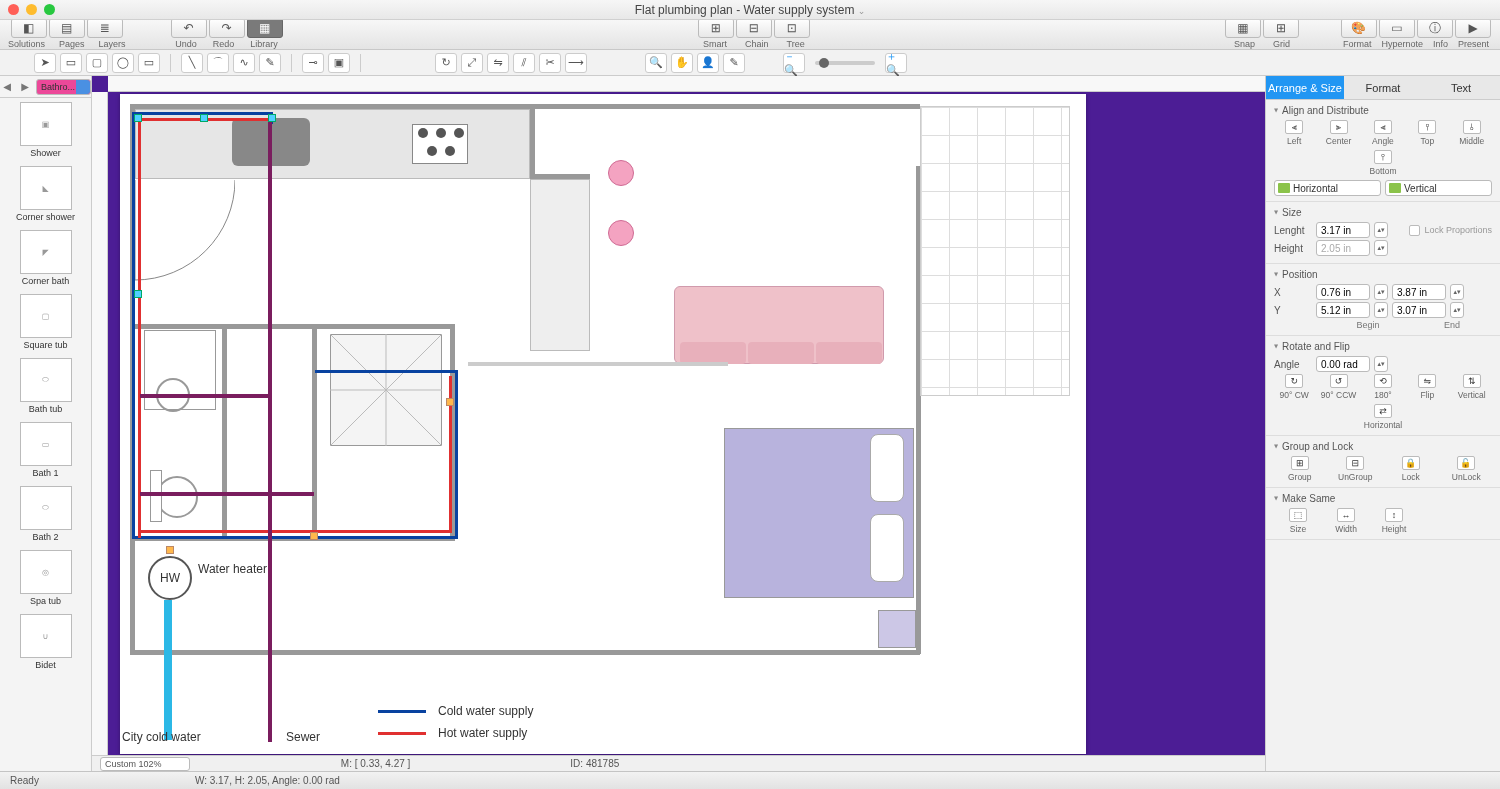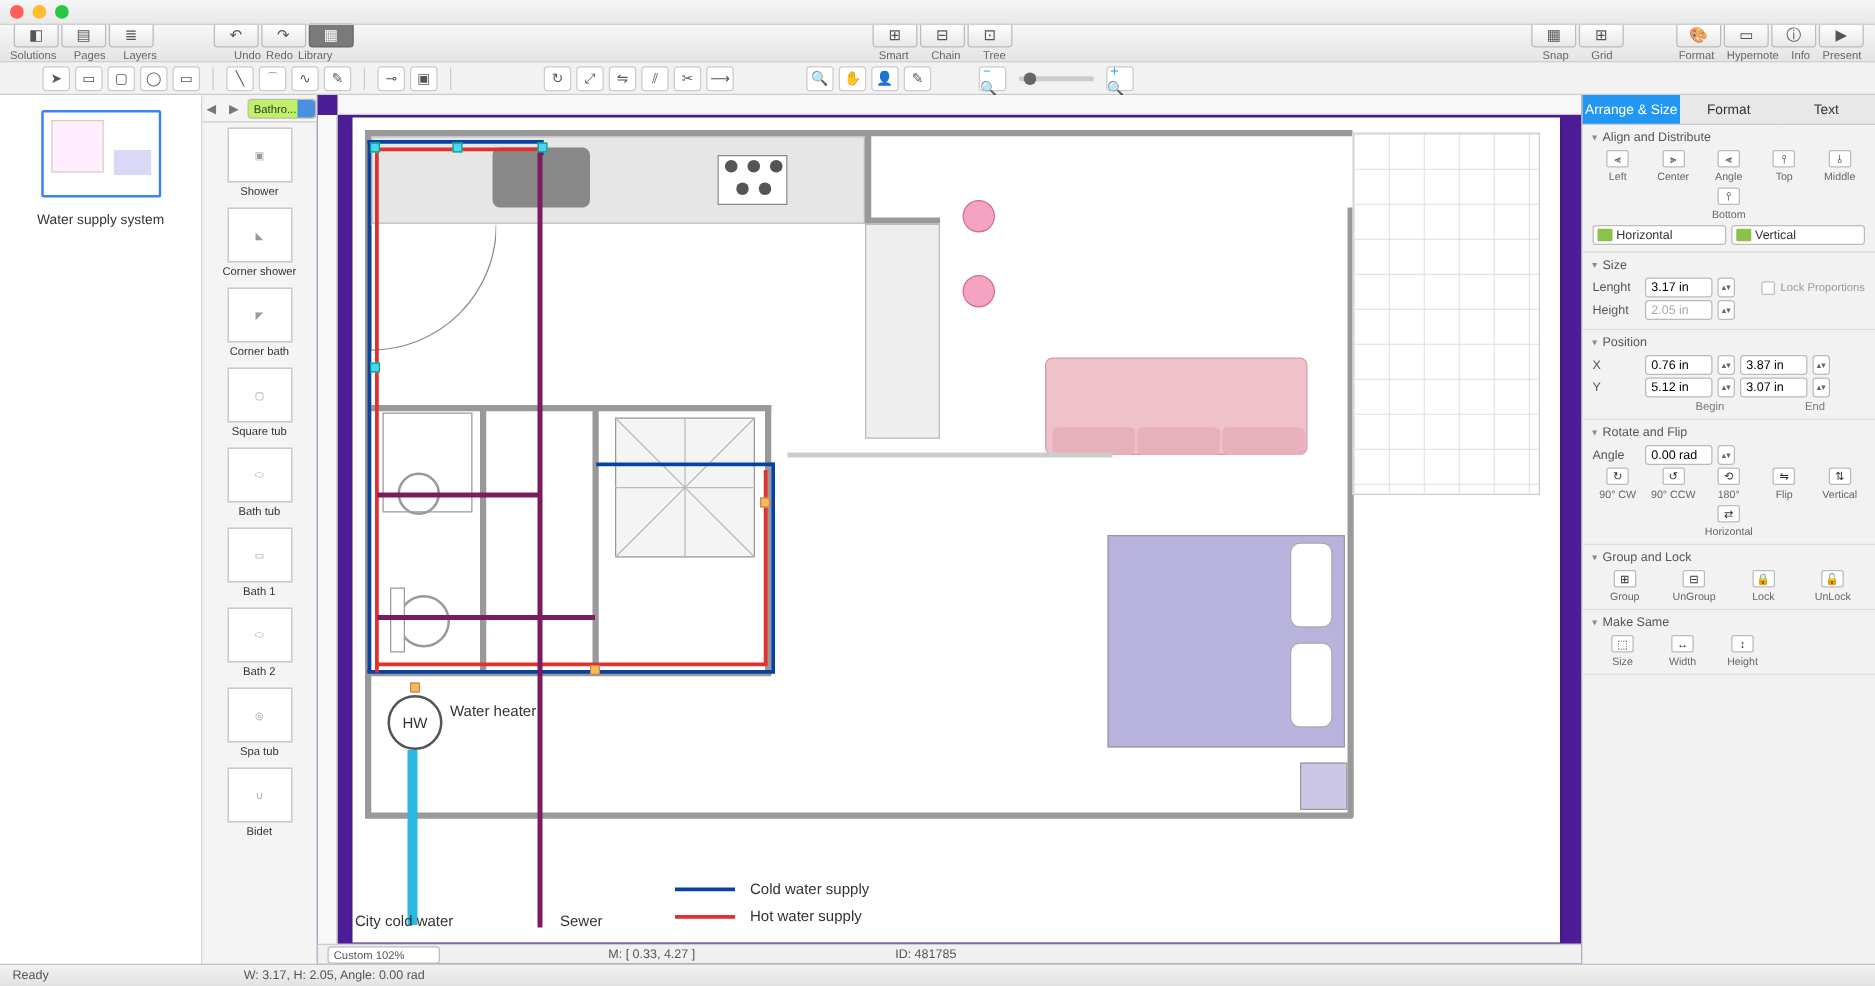"Flat plumbing plan - Water" div.title { html: none -> <div><span>Flat plumbing plan - Water supply system</span> <span>⌄</span></div> }
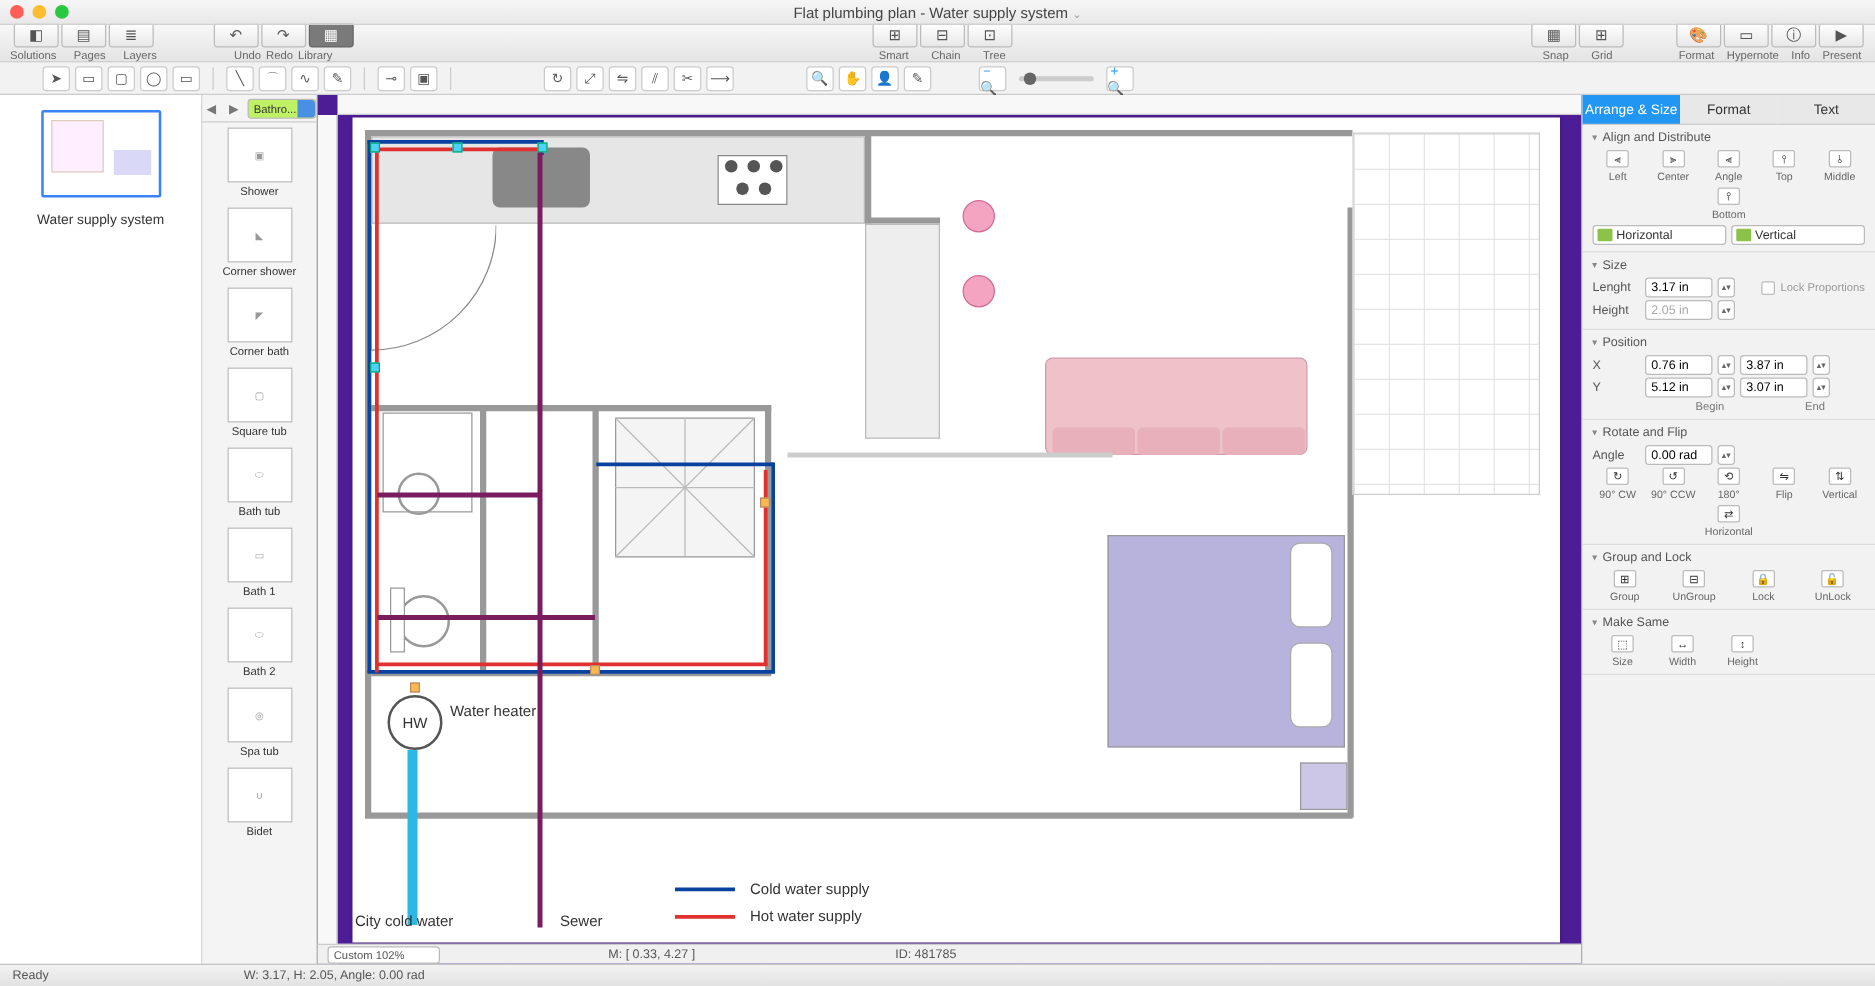"Undo" div.tool-label { gap: 4px -> 16px }
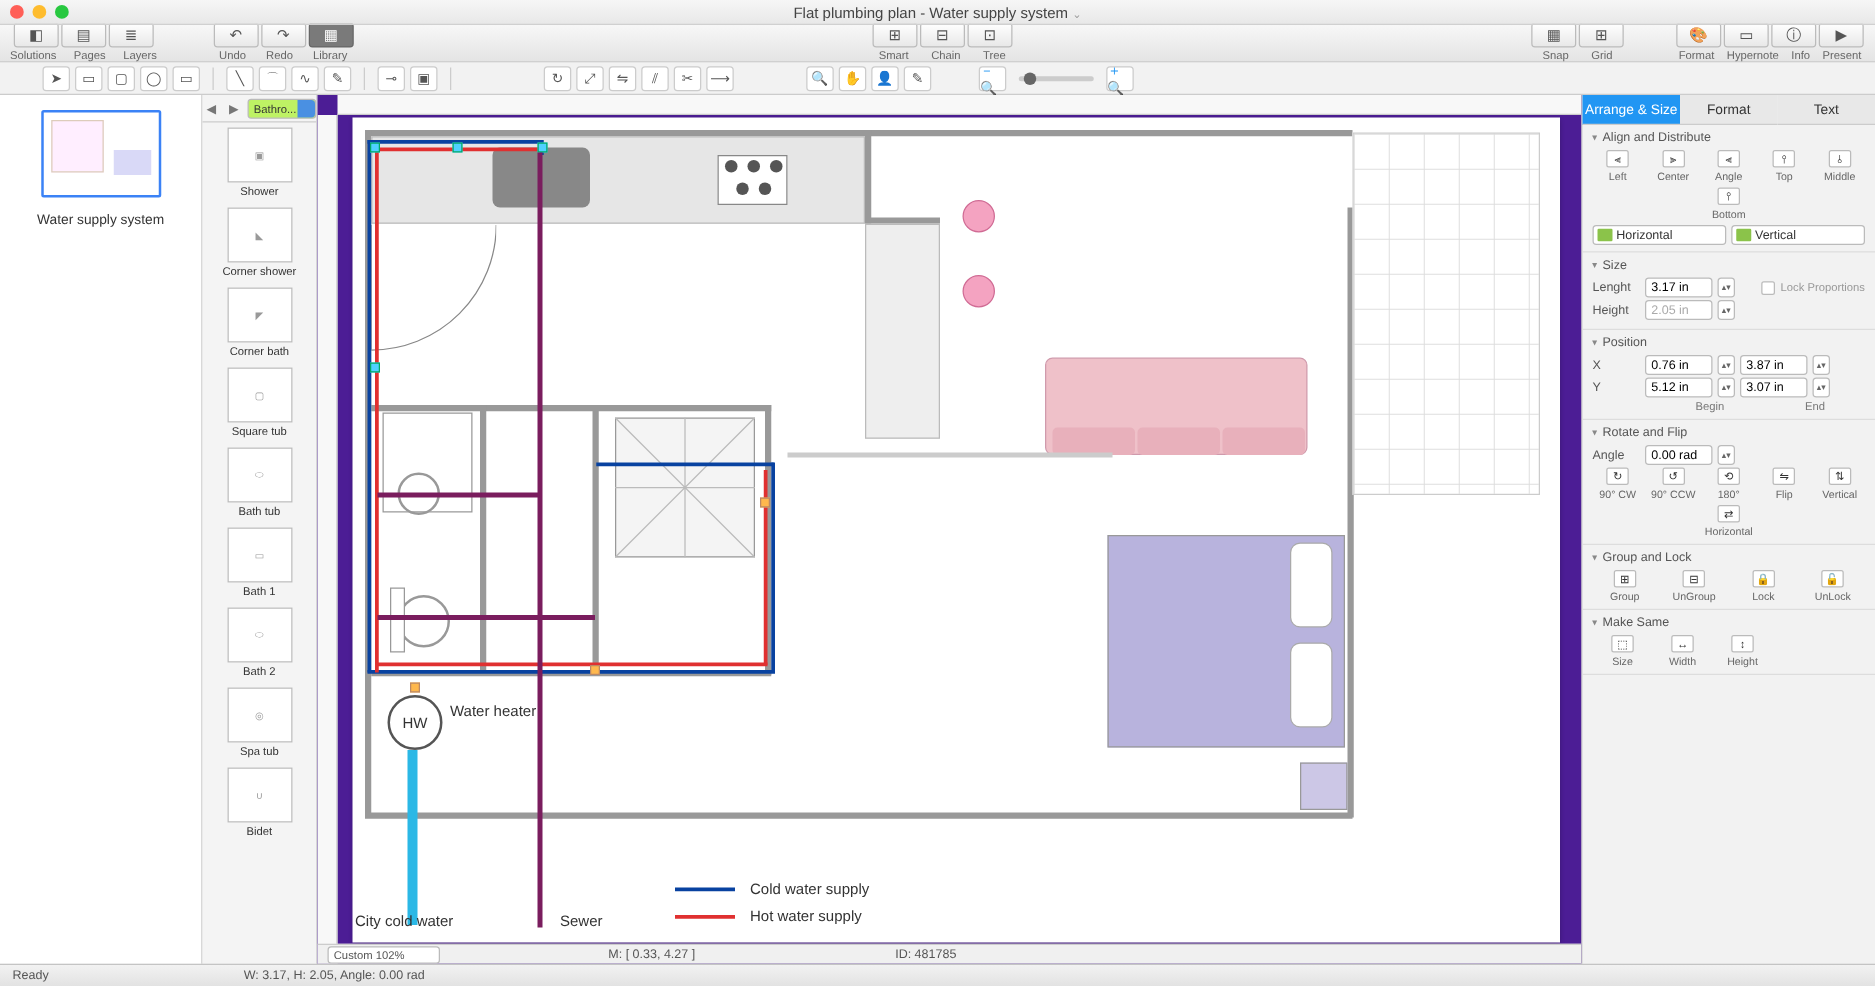"Bathro..." .lib-select { background: #bef264 -> #ec4899 }
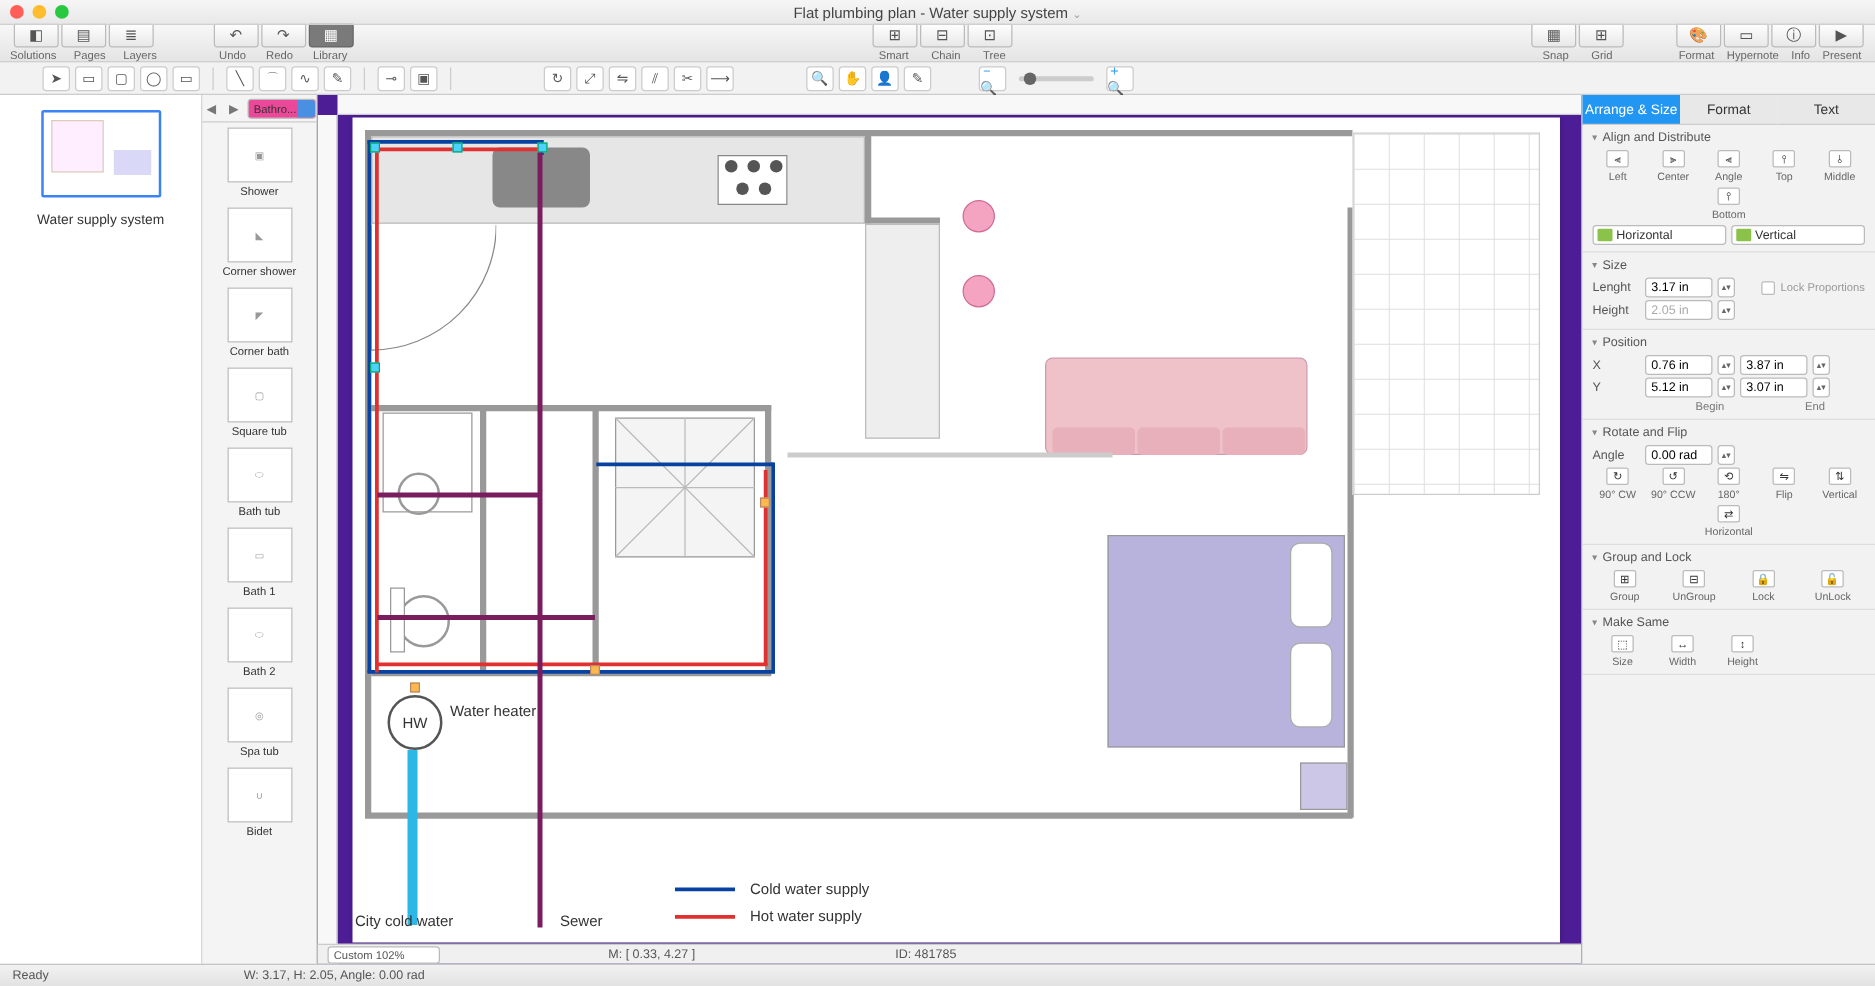"Water supply system" div.left-pane { html: <div> <div></div> <div>Water supply system</div> </div> -> none }
